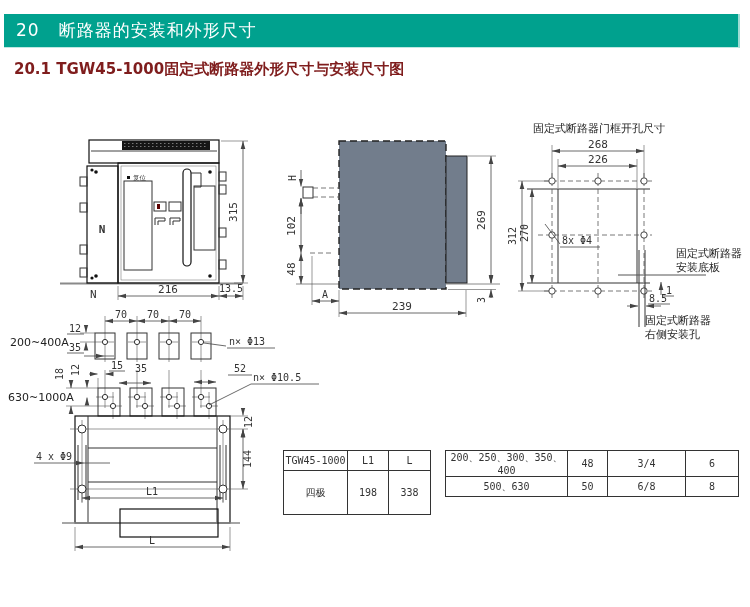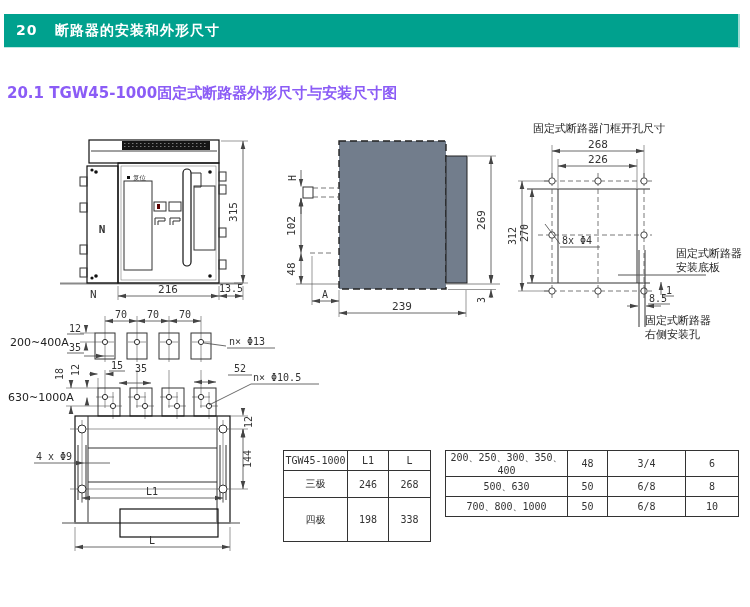"20 断路器的安装和外形尺寸" .header-bar span { font-size: 14px -> 17px; font-weight: bold -> normal }
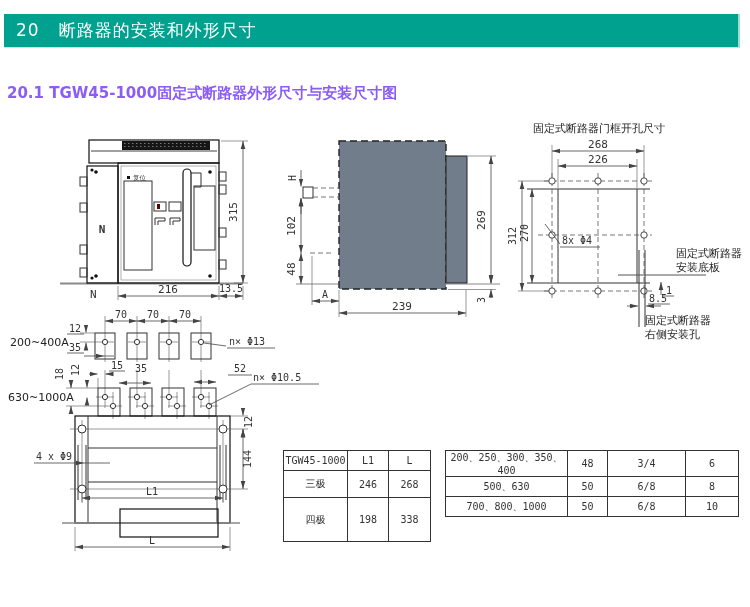"20.1 TGW45-1000固定式断路器外形尺寸与安装尺寸图" .subtitle { color: #8b5cf6 -> #7f1d1d; left: 7px -> 14px; margin-top: 24px -> none }
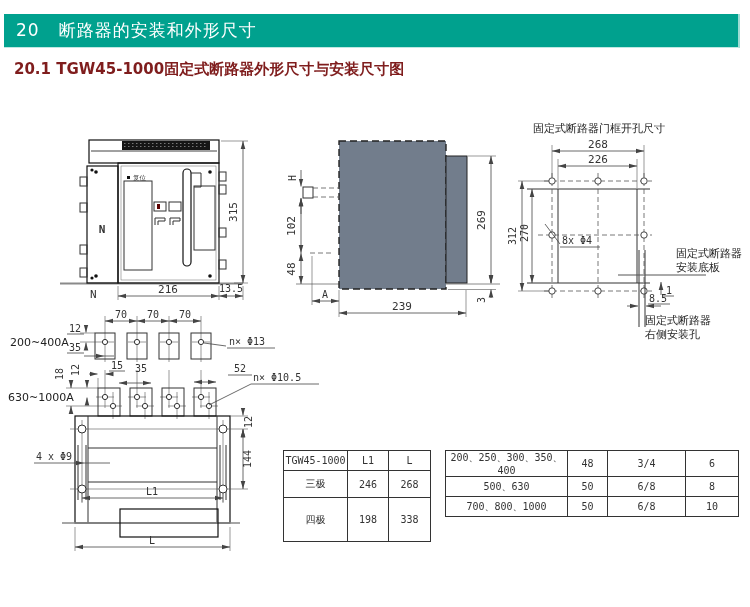"三极" tr { html: <tr> <td>三极</td> <td>246</td> <td>268</td> </tr> -> none }
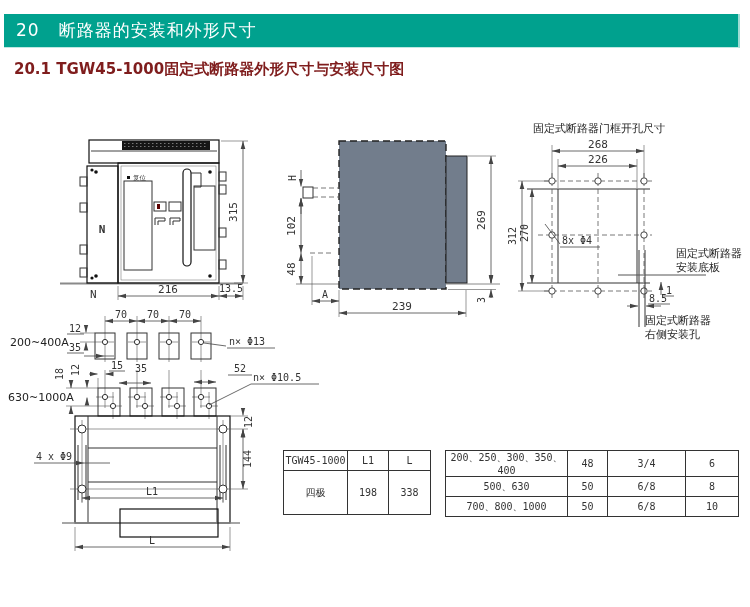"700、800、1000" tr { html: <tr> <td>700、800、1000</td> <td>50</td> <td>6/8</td> <td>10</td> </tr> -> none }
